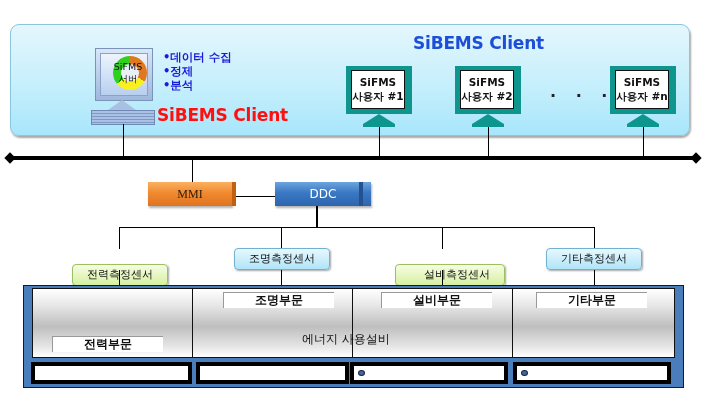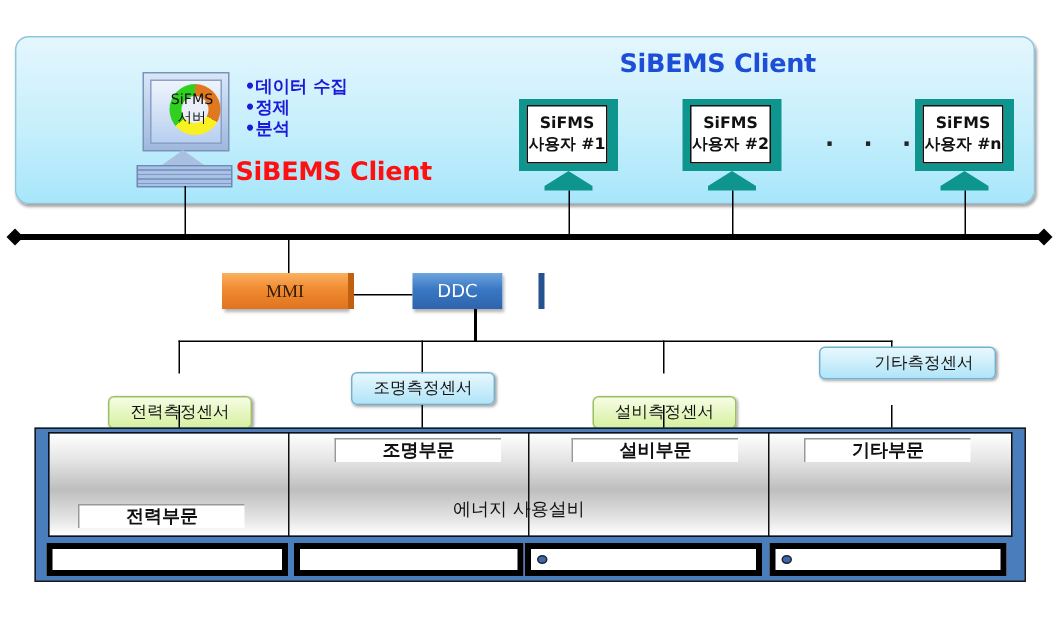"DDC" .ddc { width: 60px -> 96px }
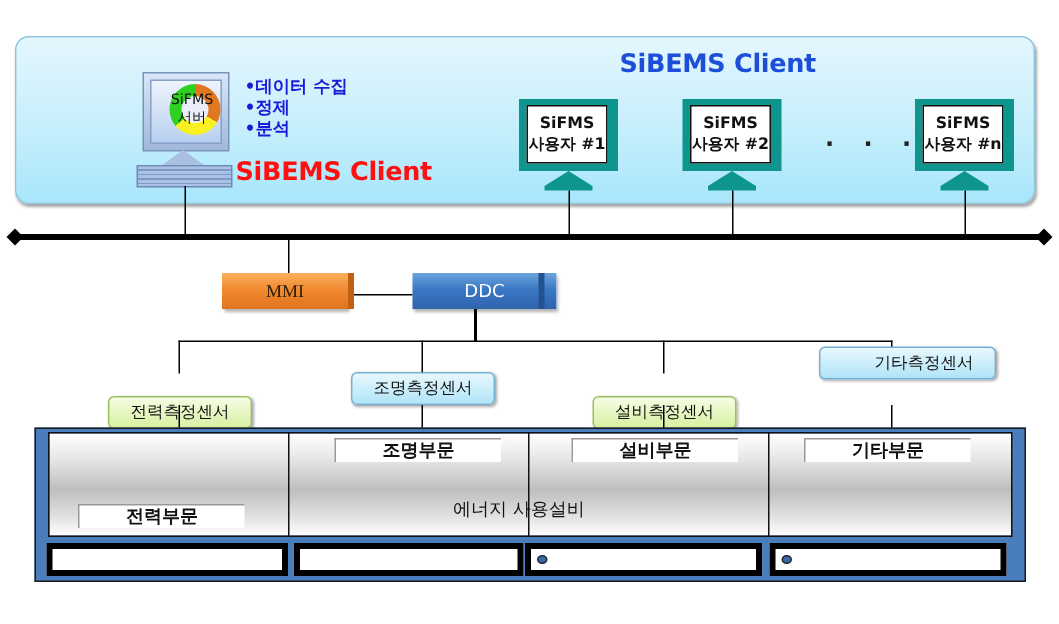"기타측정센서" div.abs { padding-left: 22px -> none; top: 231px -> 248px }
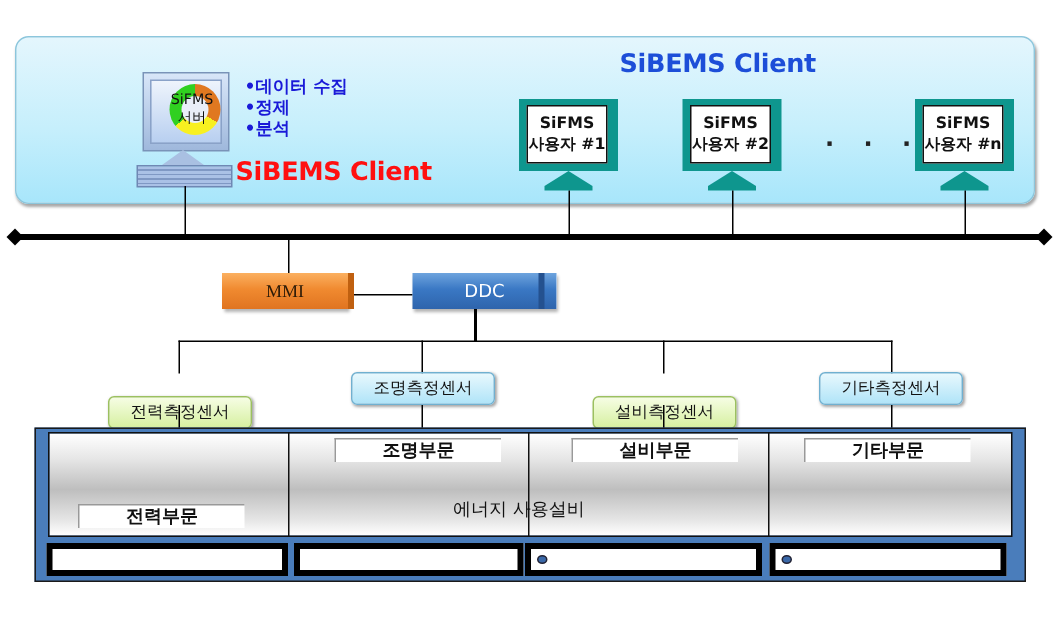"설비측정센서" div.abs { padding-left: none -> 14px }
